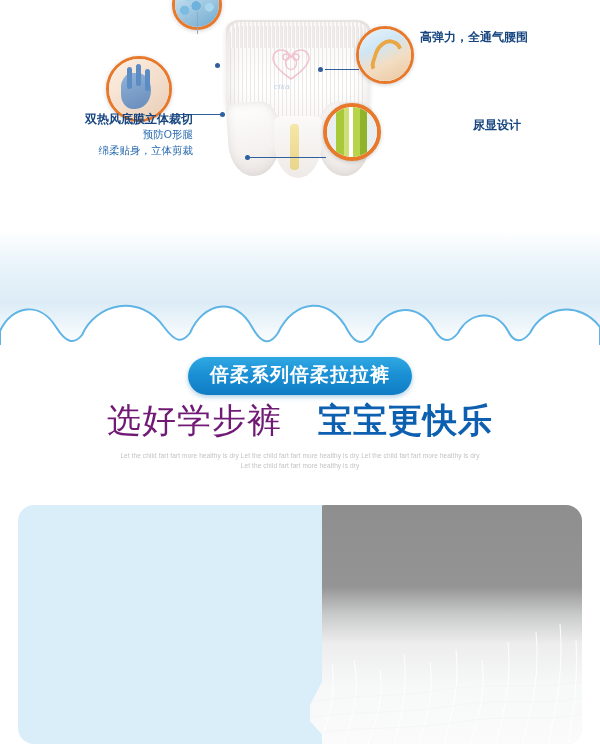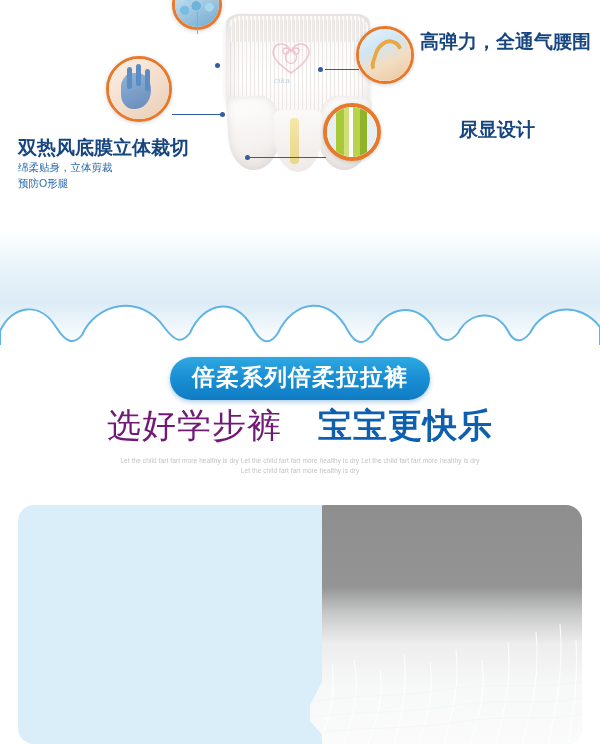"高弹力，全通气腰围" .callout .c-title { font-size: 19px -> 12px }
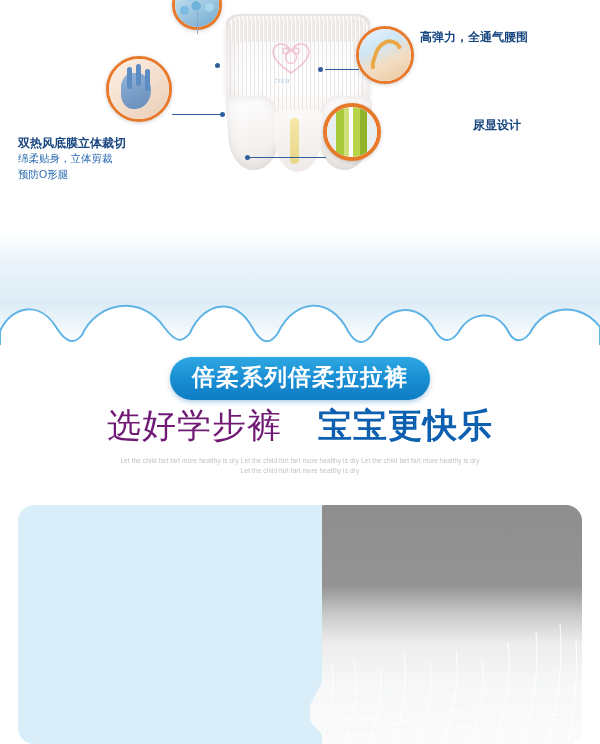"cika" .product-photo { top: 14px -> 20px }
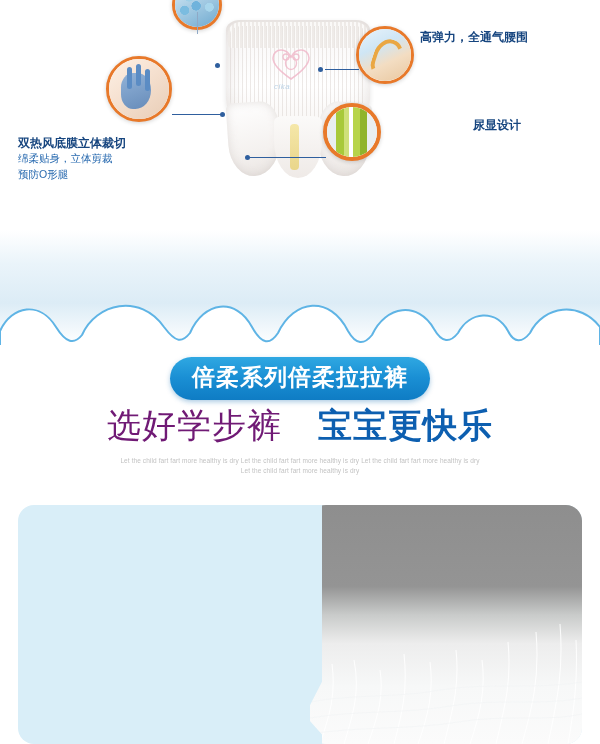"双热风底膜立体裁切" .ca-left { text-align: left -> right; top: 136px -> 112px }
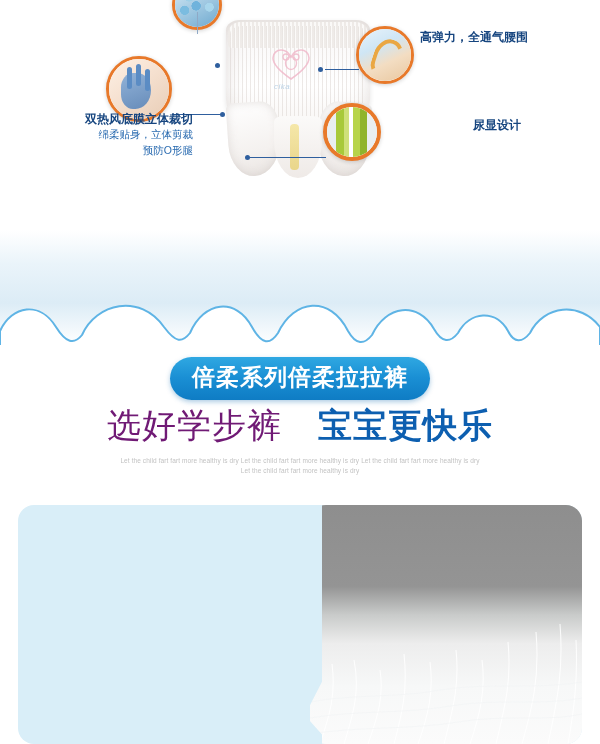"绵柔贴身，立体剪裁" div.c-desc { order: before "预防O形腿" -> after "预防O形腿" }
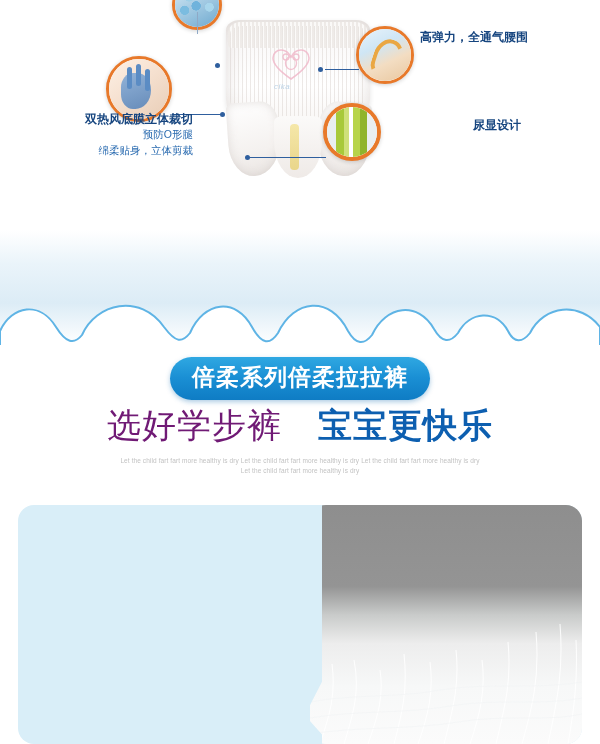"倍柔系列倍柔拉拉裤" .pill { font-size: 23px -> 19px }
